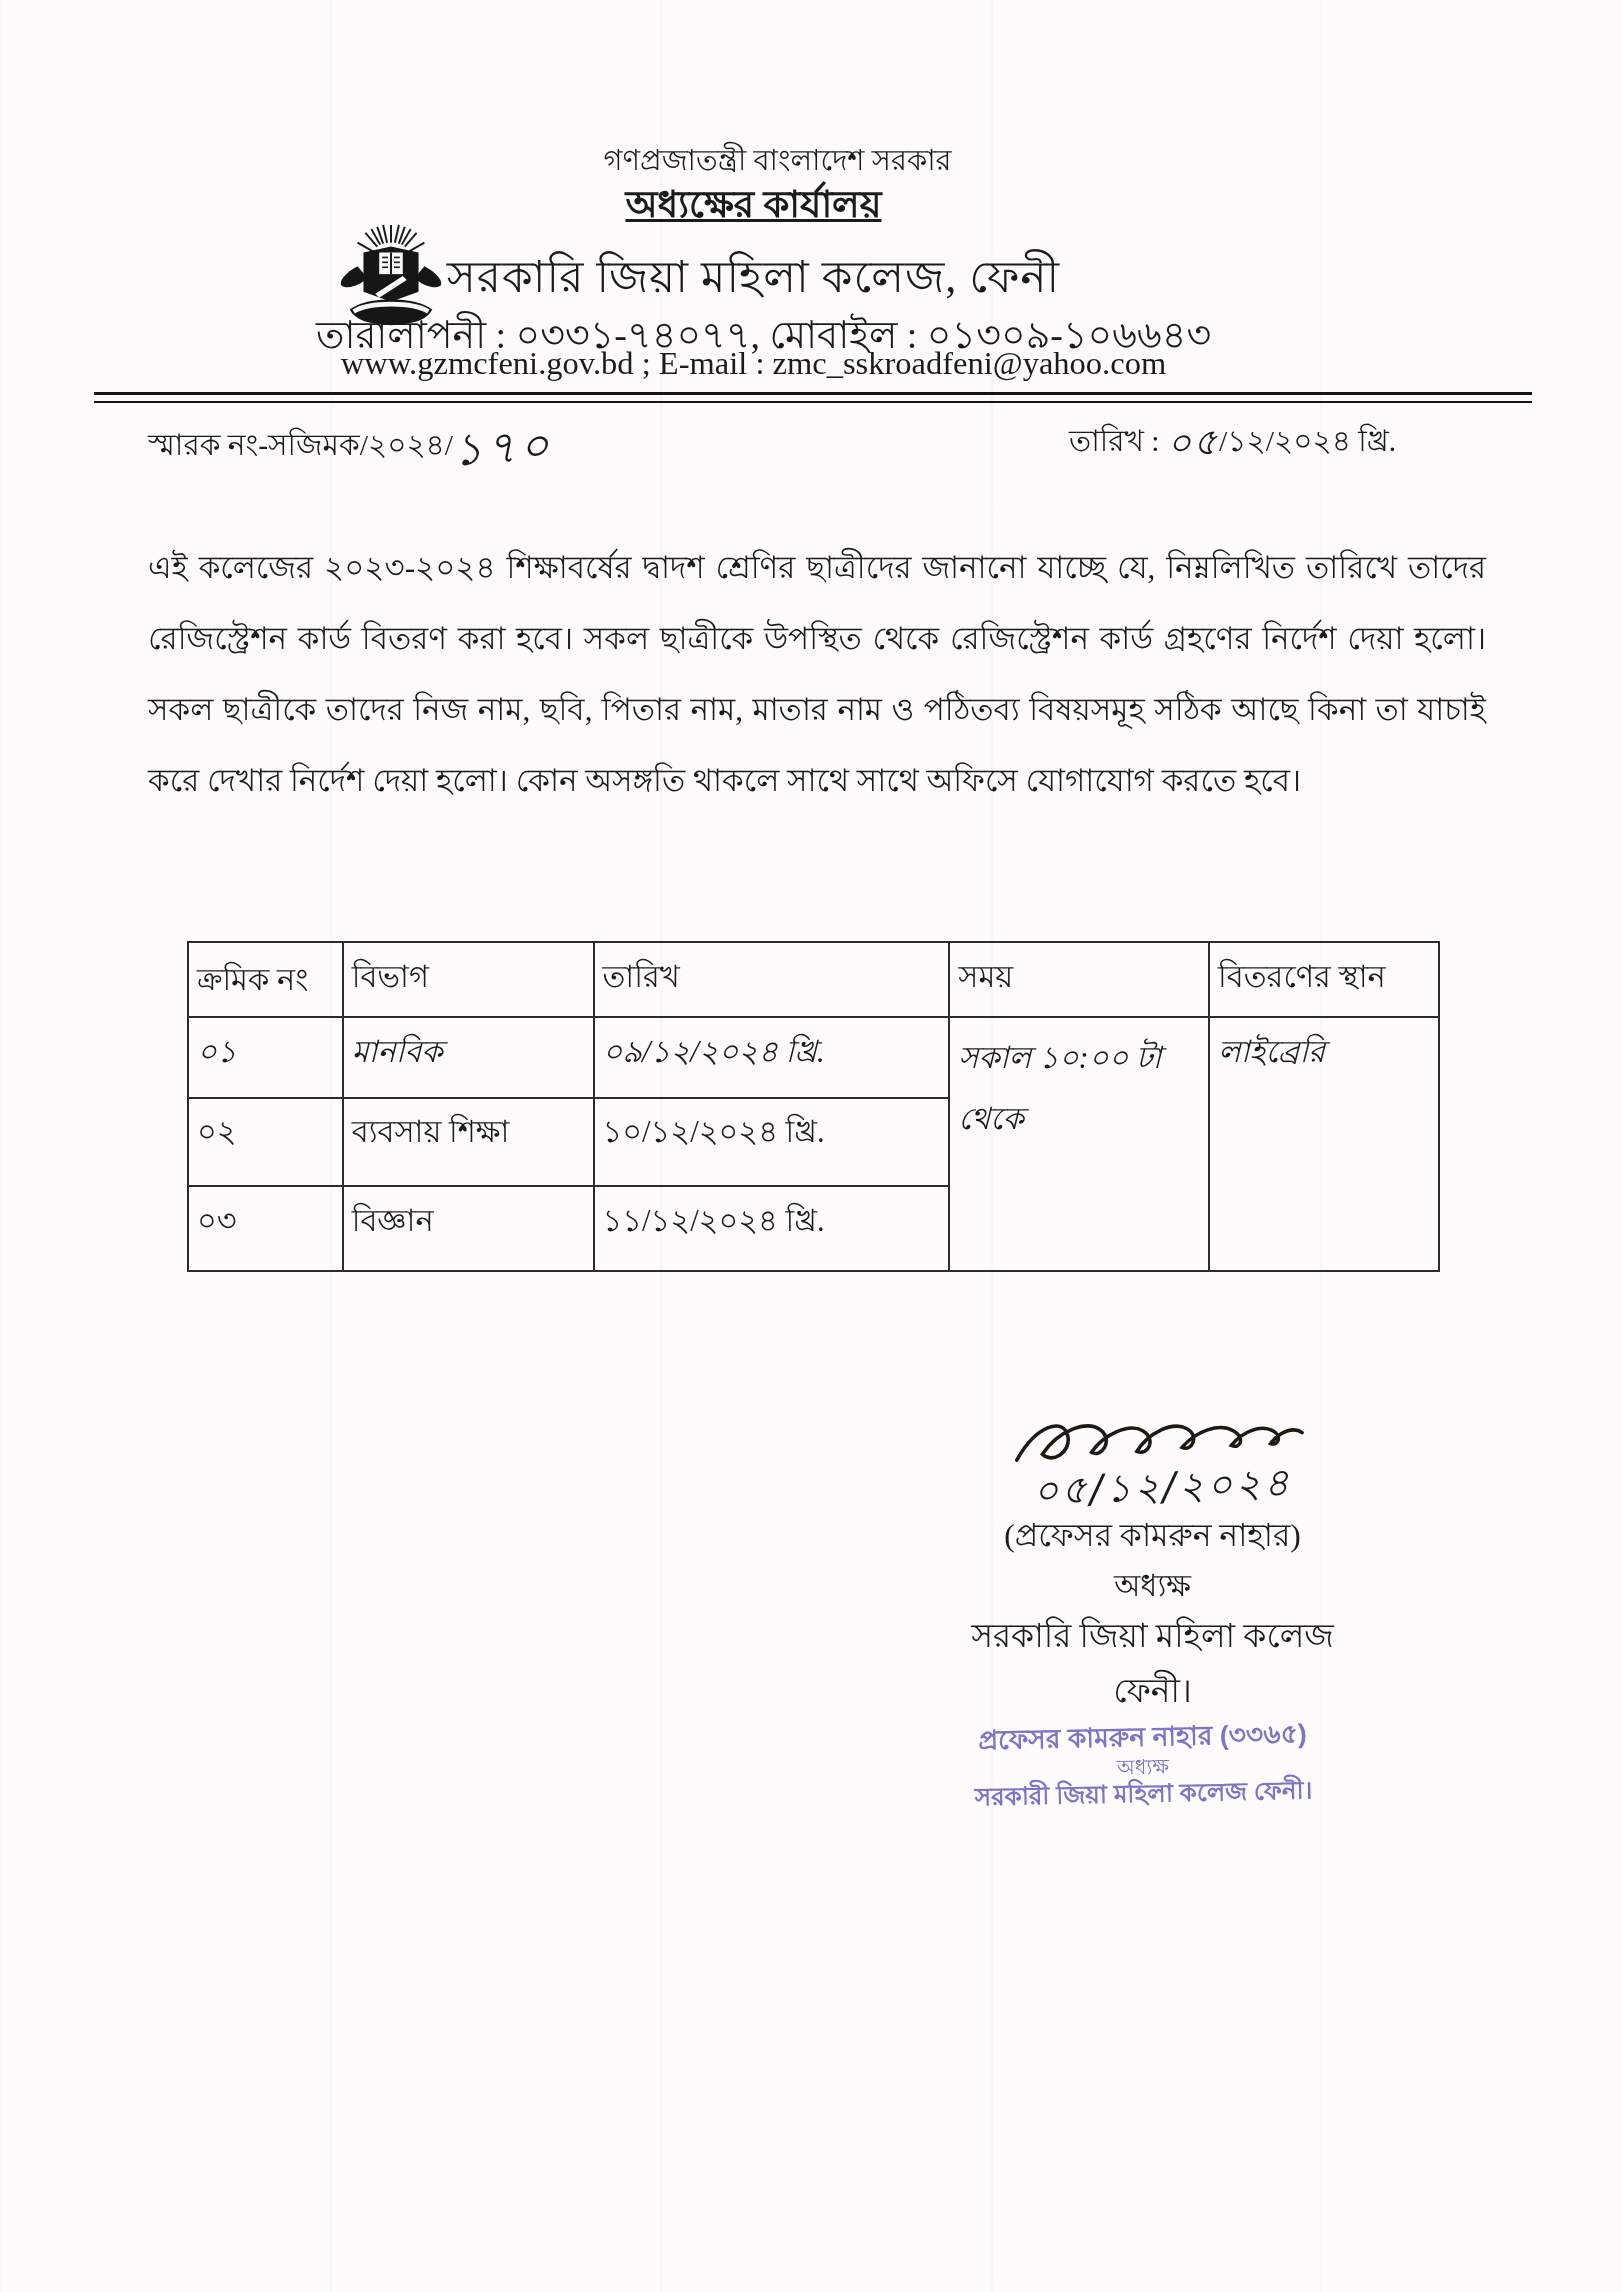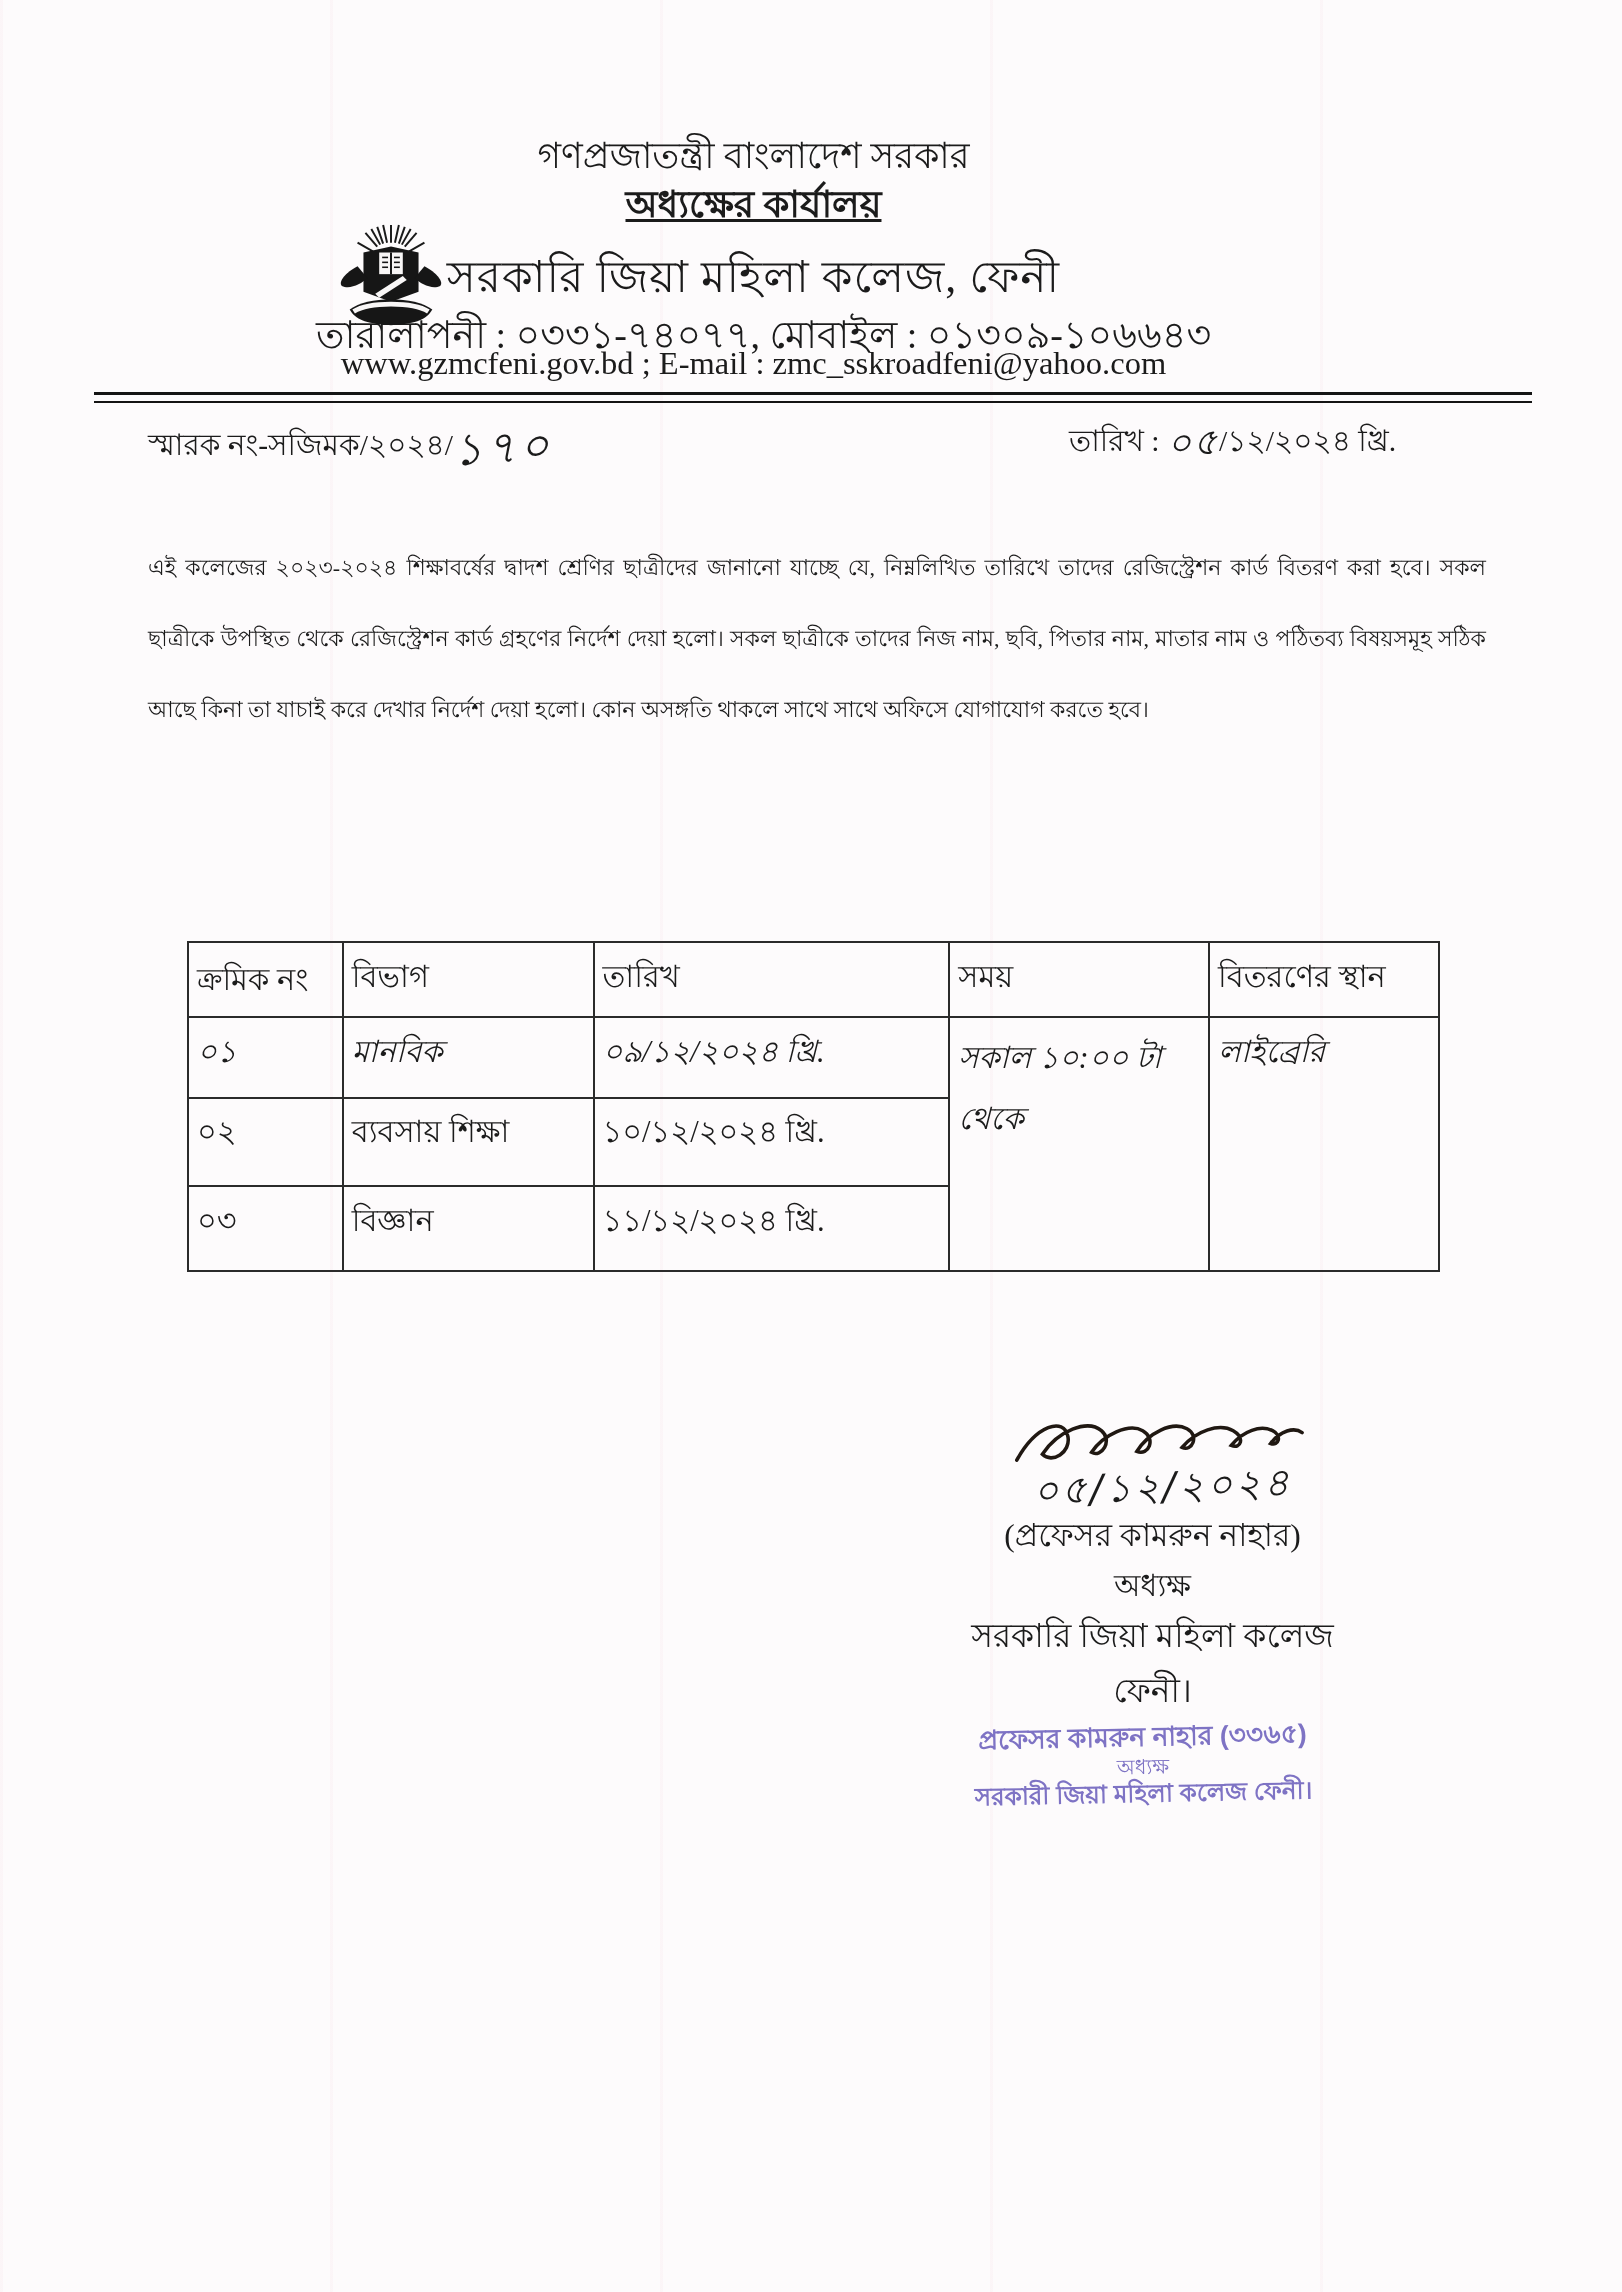"গণপ্রজাতন্ত্রী বাংলাদেশ সরকার" .govt-line { font-size: 36px -> 29px; padding-left: none -> 24px; top: 128px -> 137px }
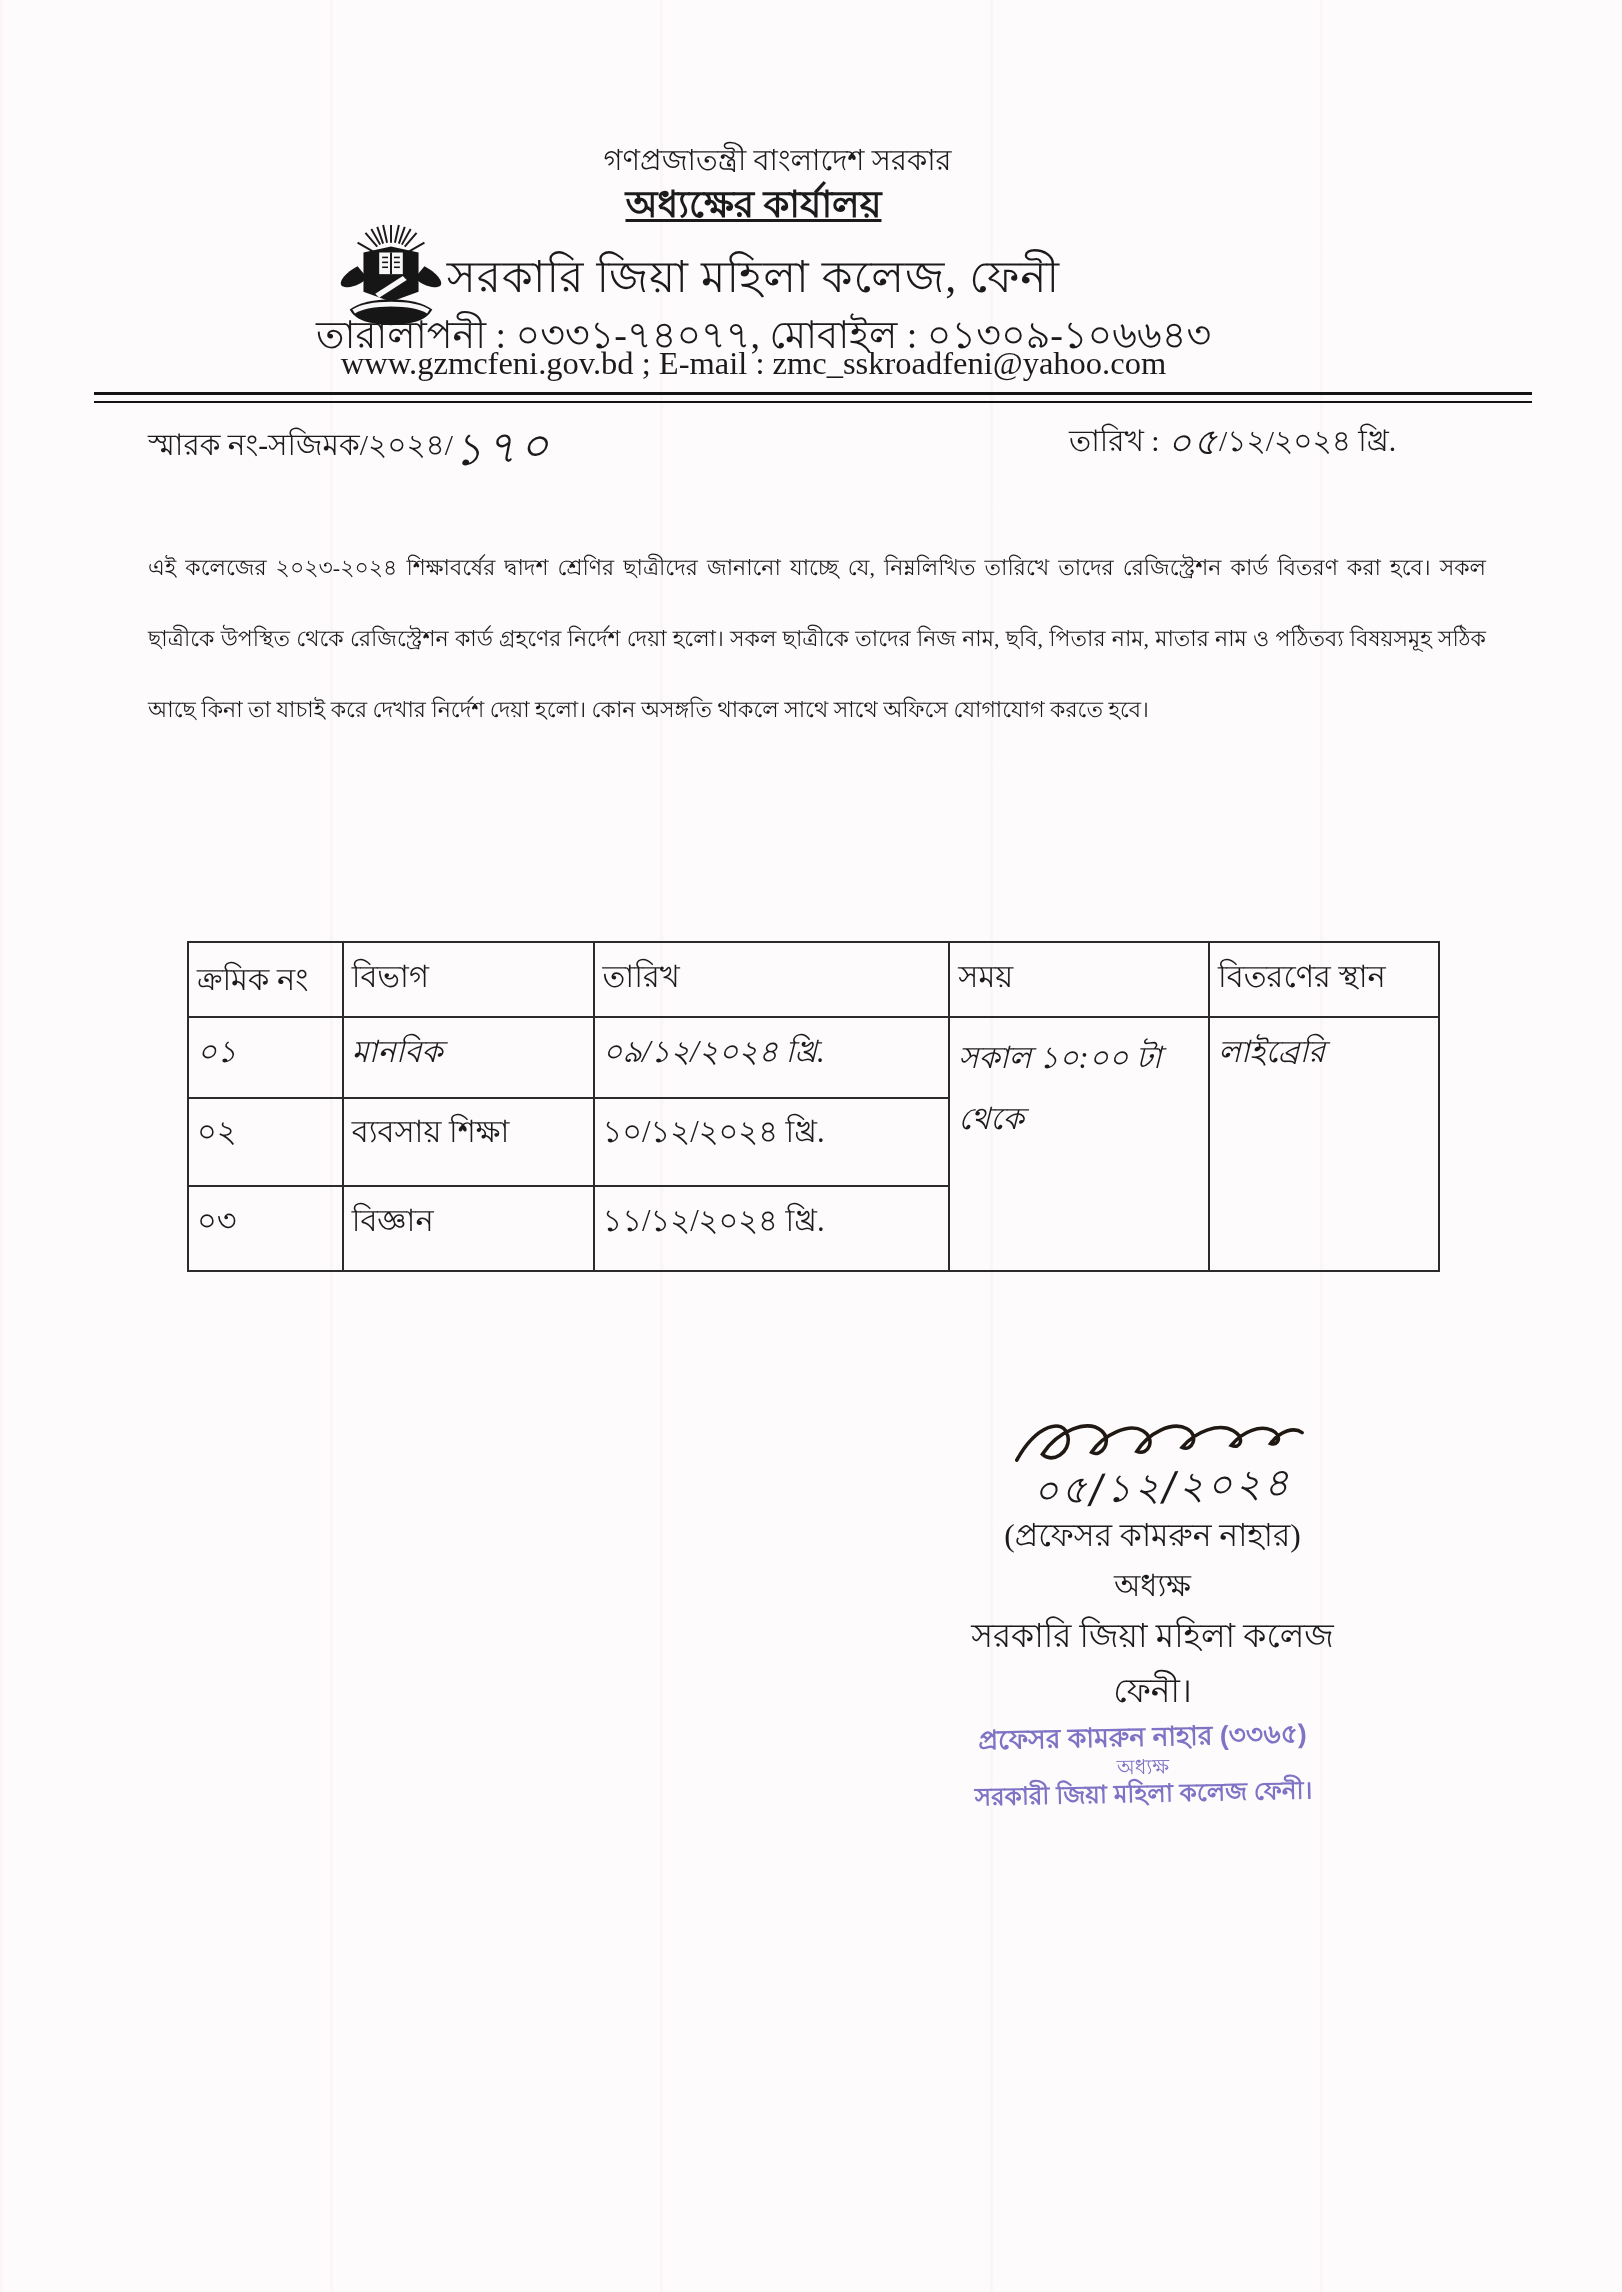"এই কলেজের ২০২৩-২০২৪ শিক্ষাবর্ষের দ্বাদশ" .body-para { font-size: 22px -> 31px }
